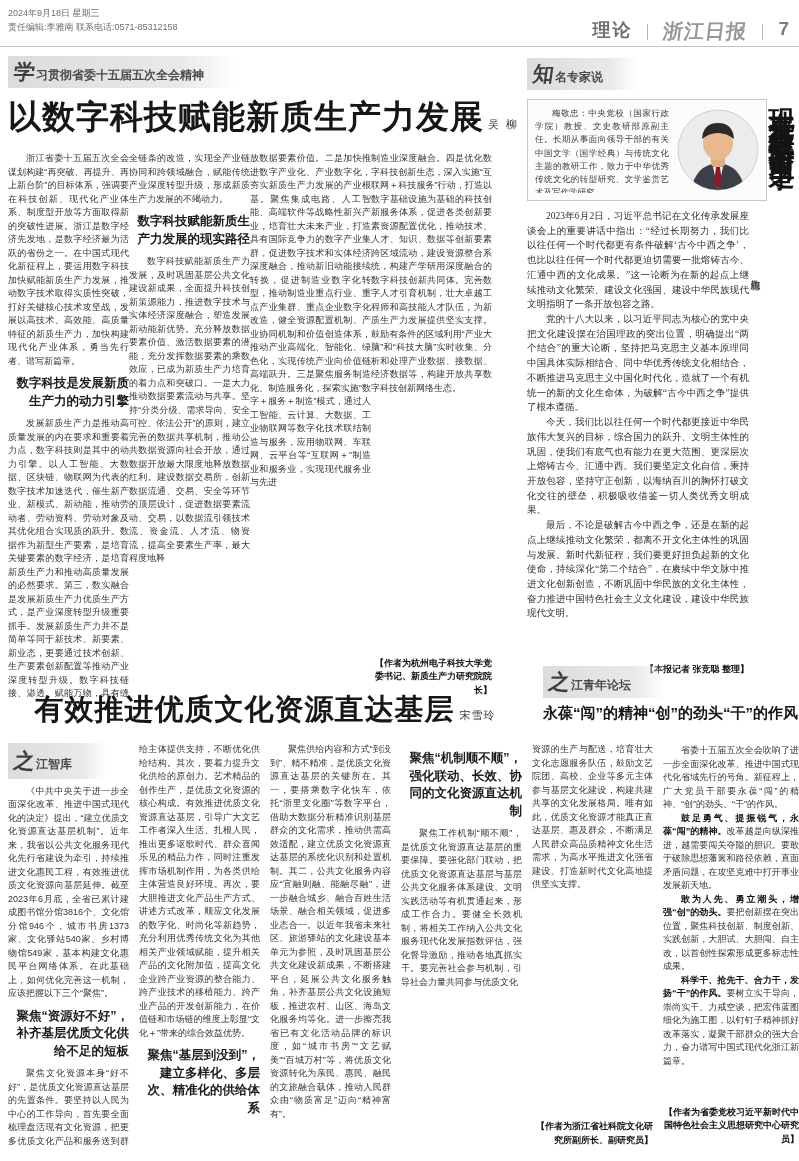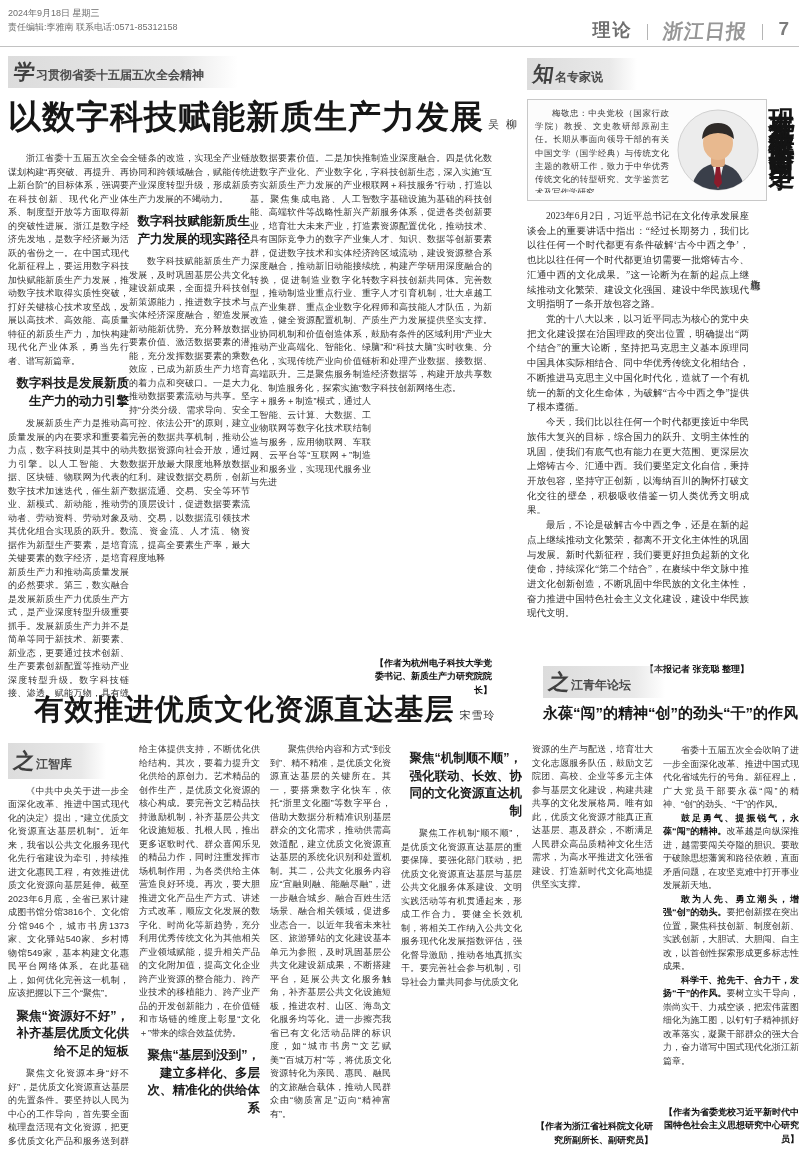"给主体提供支持，不断优化供给结构。其次，要着力提升文化供给的原创力。艺术精品的创" p.p-n { text: 要完善文艺精品扶持激励机制，补齐基层公共文化设施短板 -> 有效推进优质文化资源直达基层，引导广大文艺工作者深入生活 }
